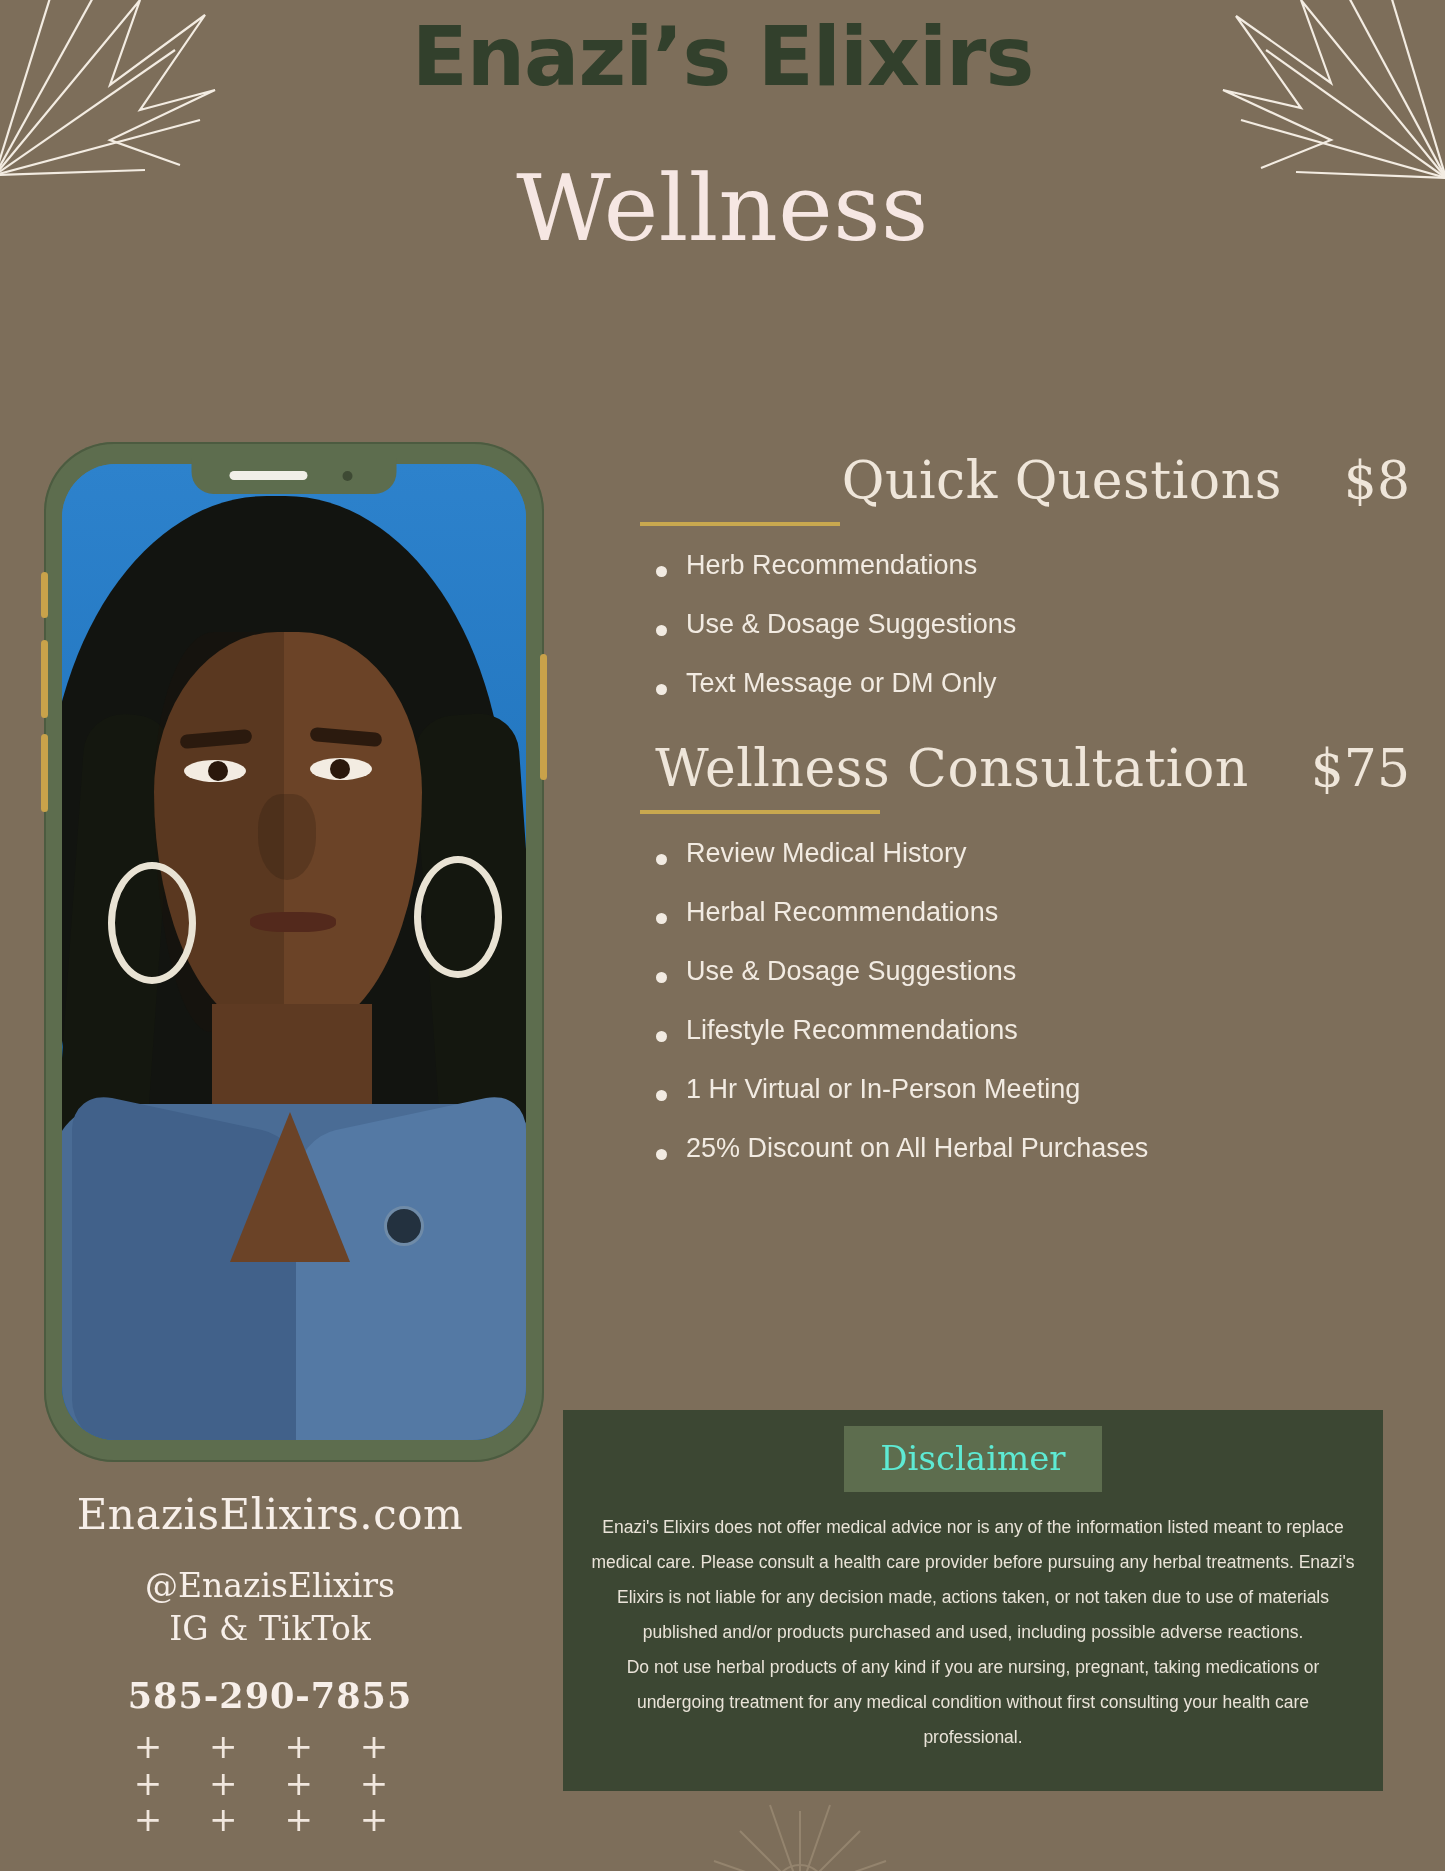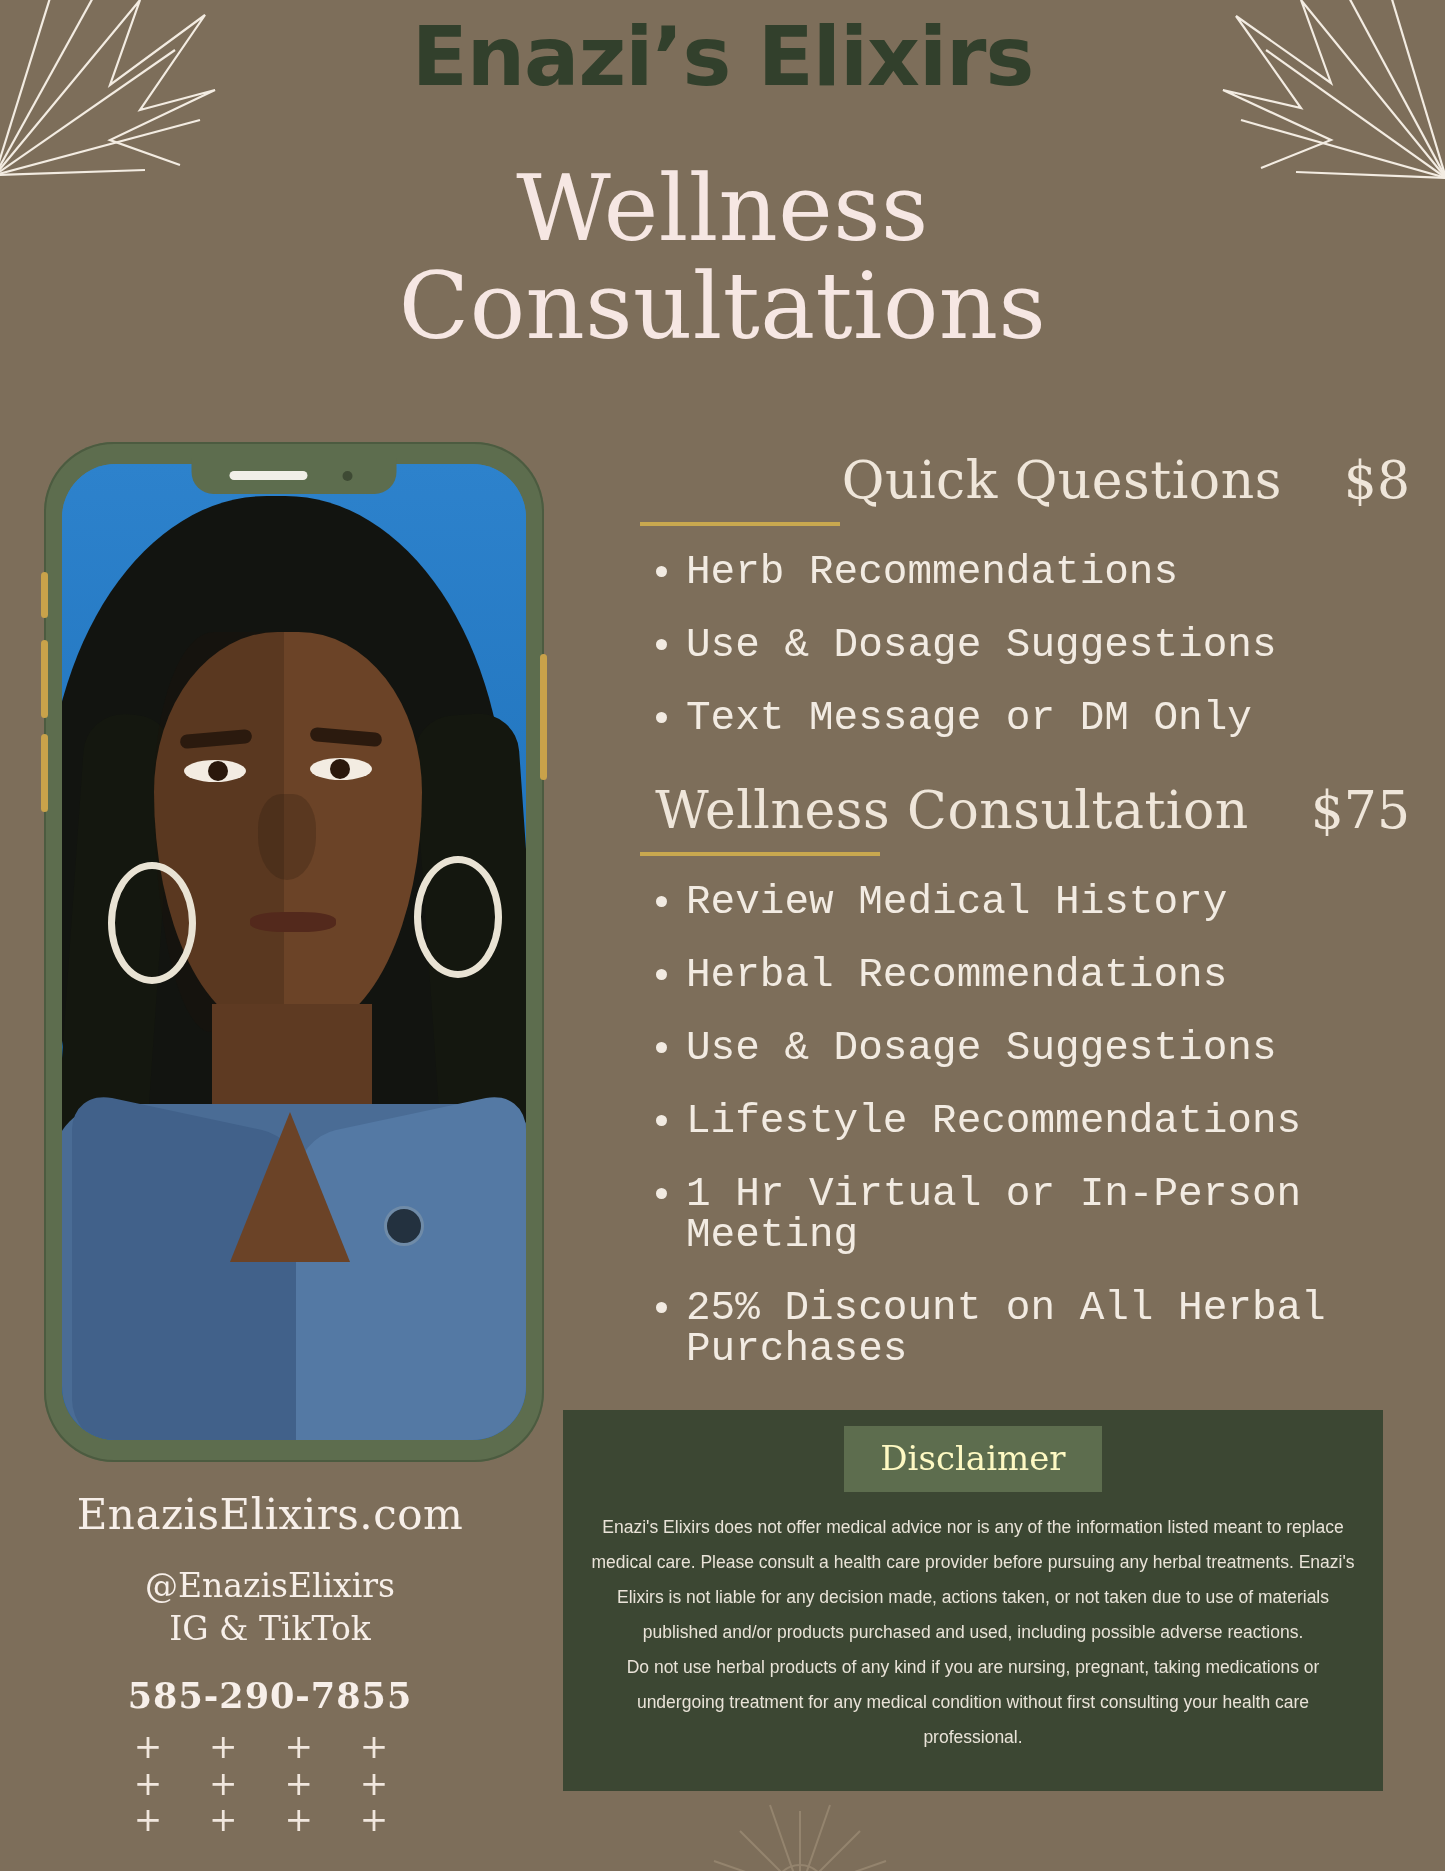"Consultations" div { html: <div>Consultations</div> -> none }
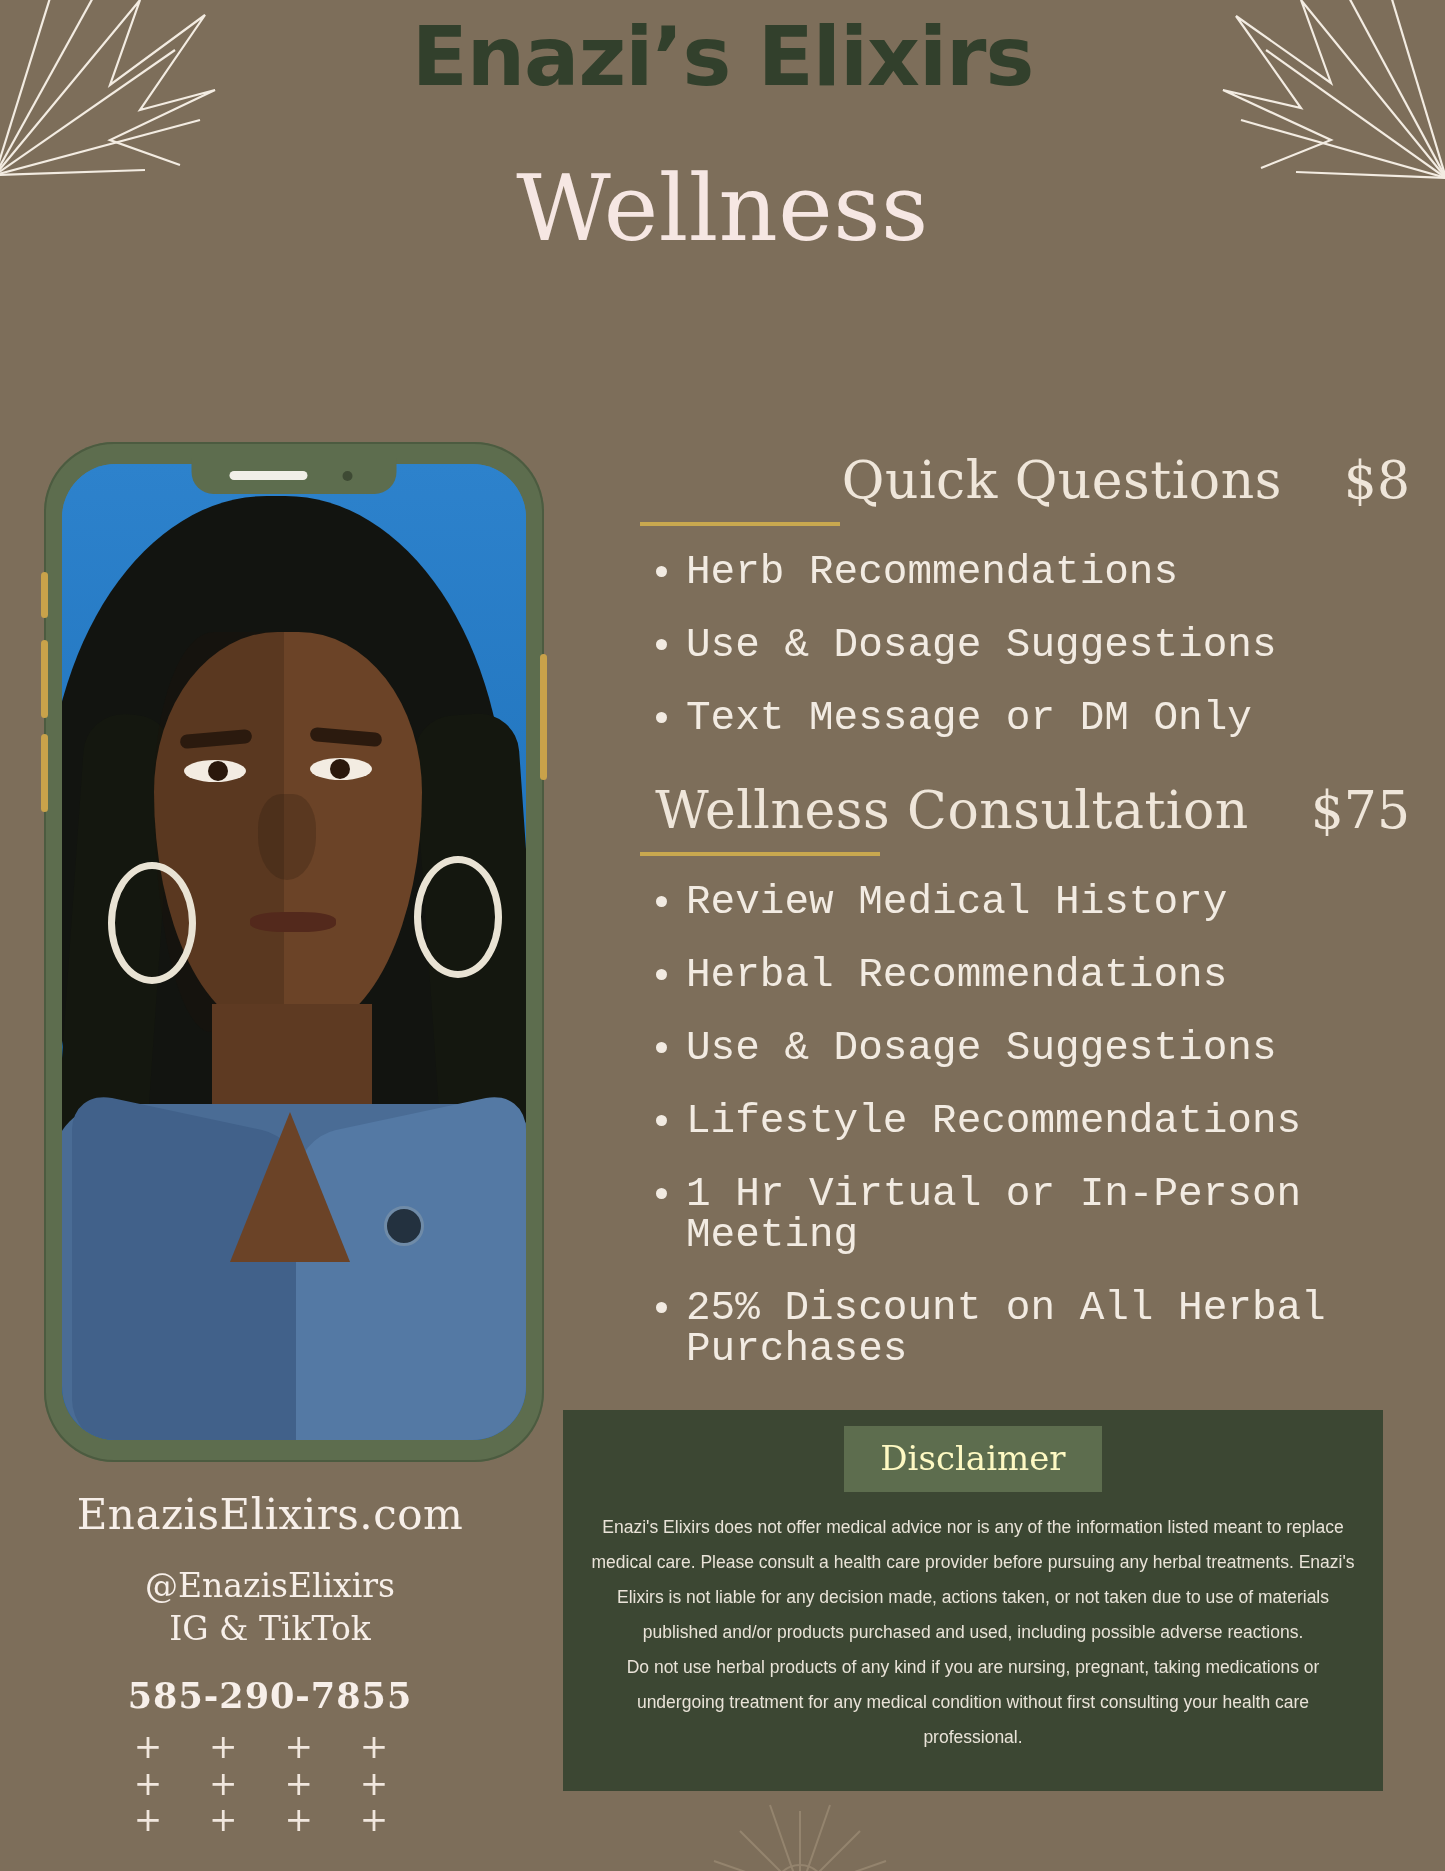"Herb Recommendations" ul.svc-list li { font-family: Liberation Mono, monospace -> Liberation Sans, sans-serif; font-size: 41px -> 27px }
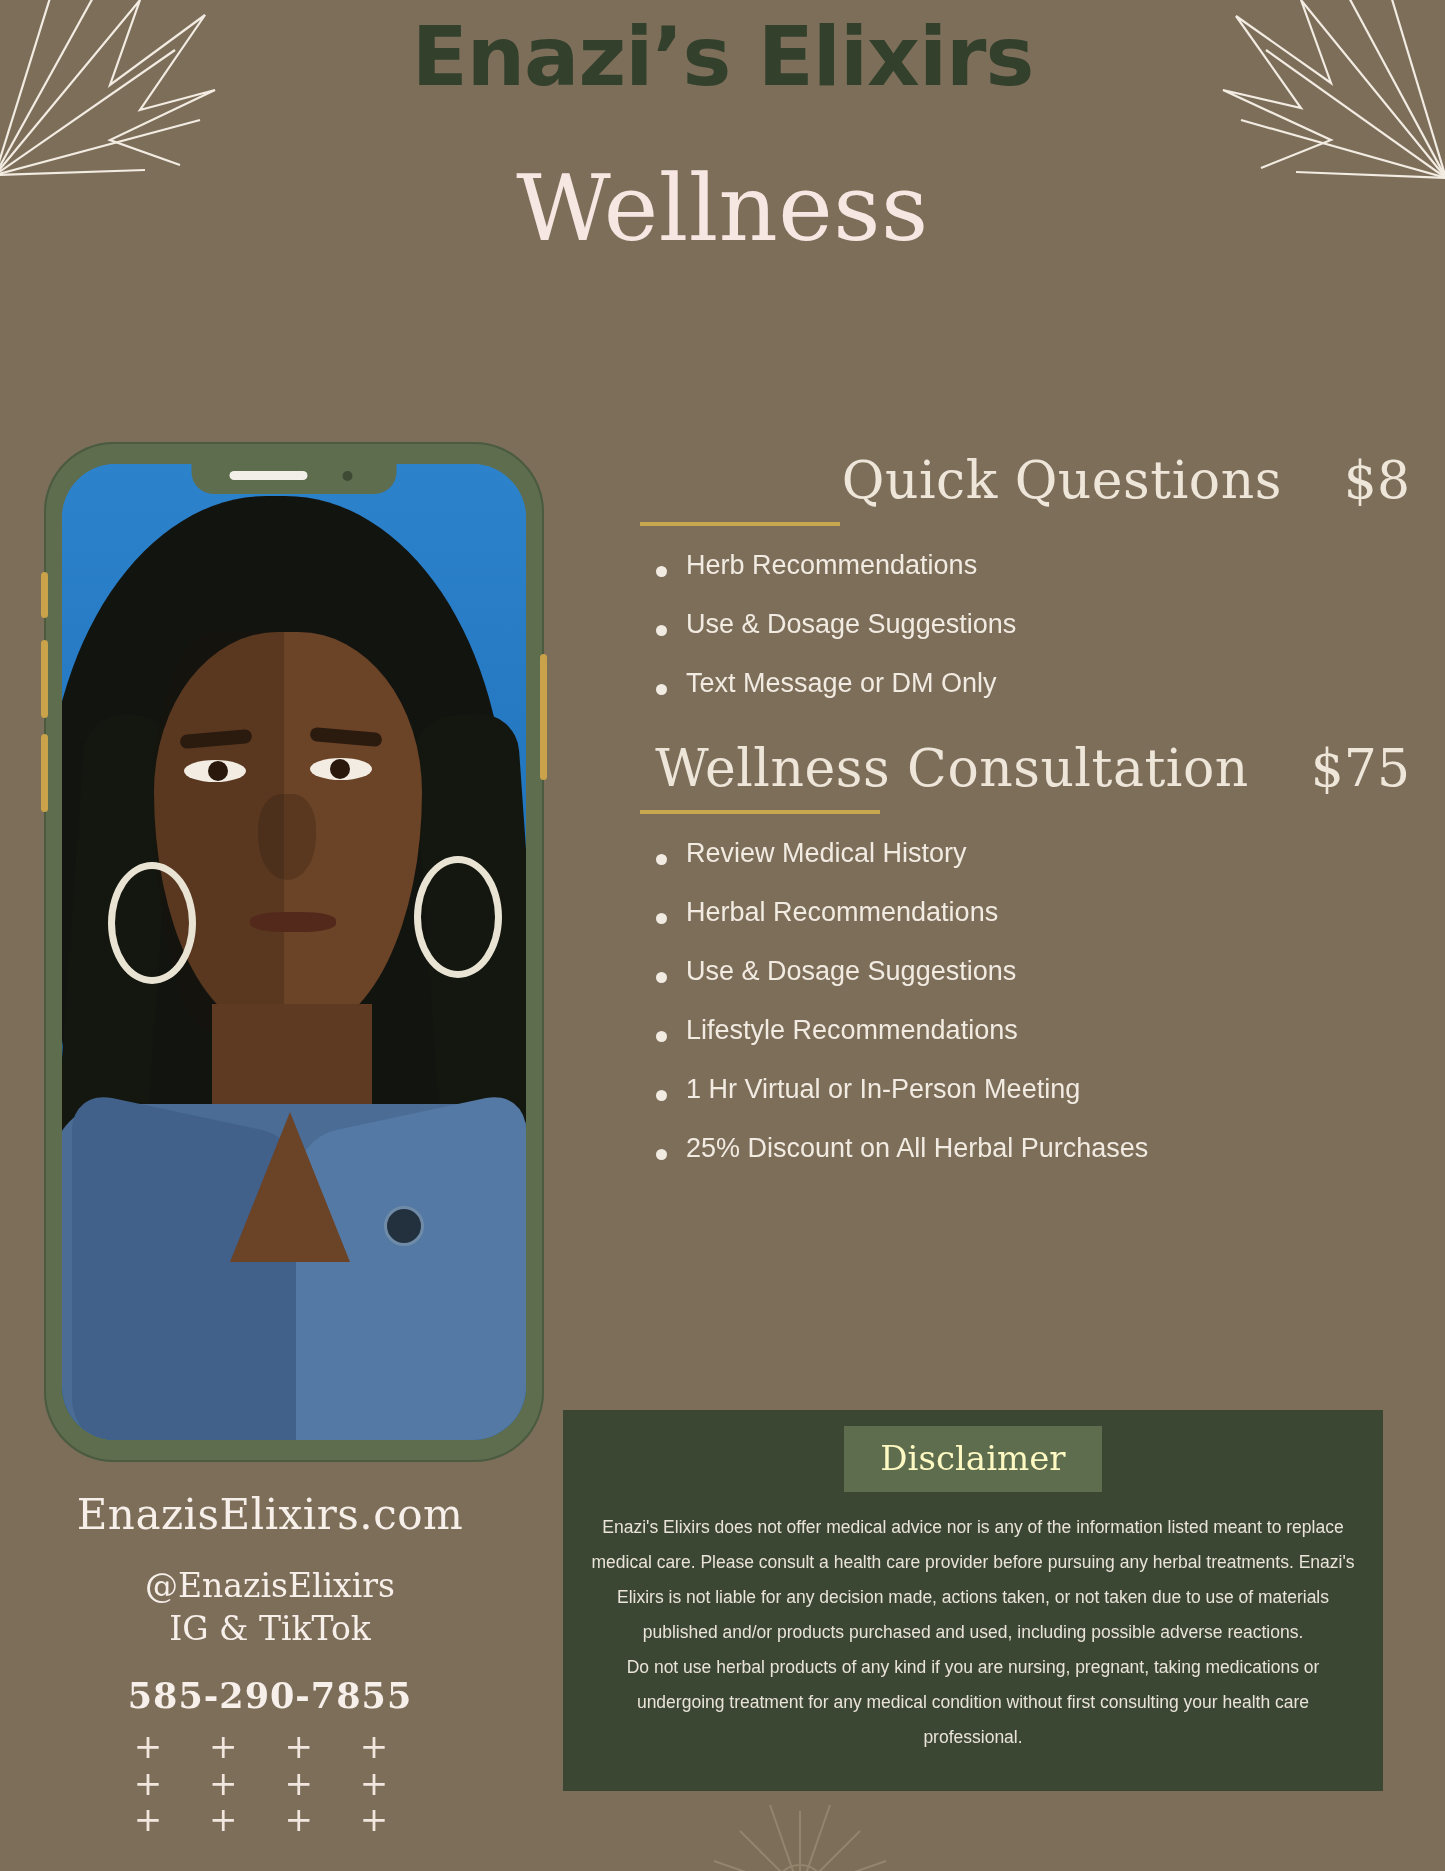"Disclaimer" .disc-badge { color: #fef9c3 -> #5eead4 }
